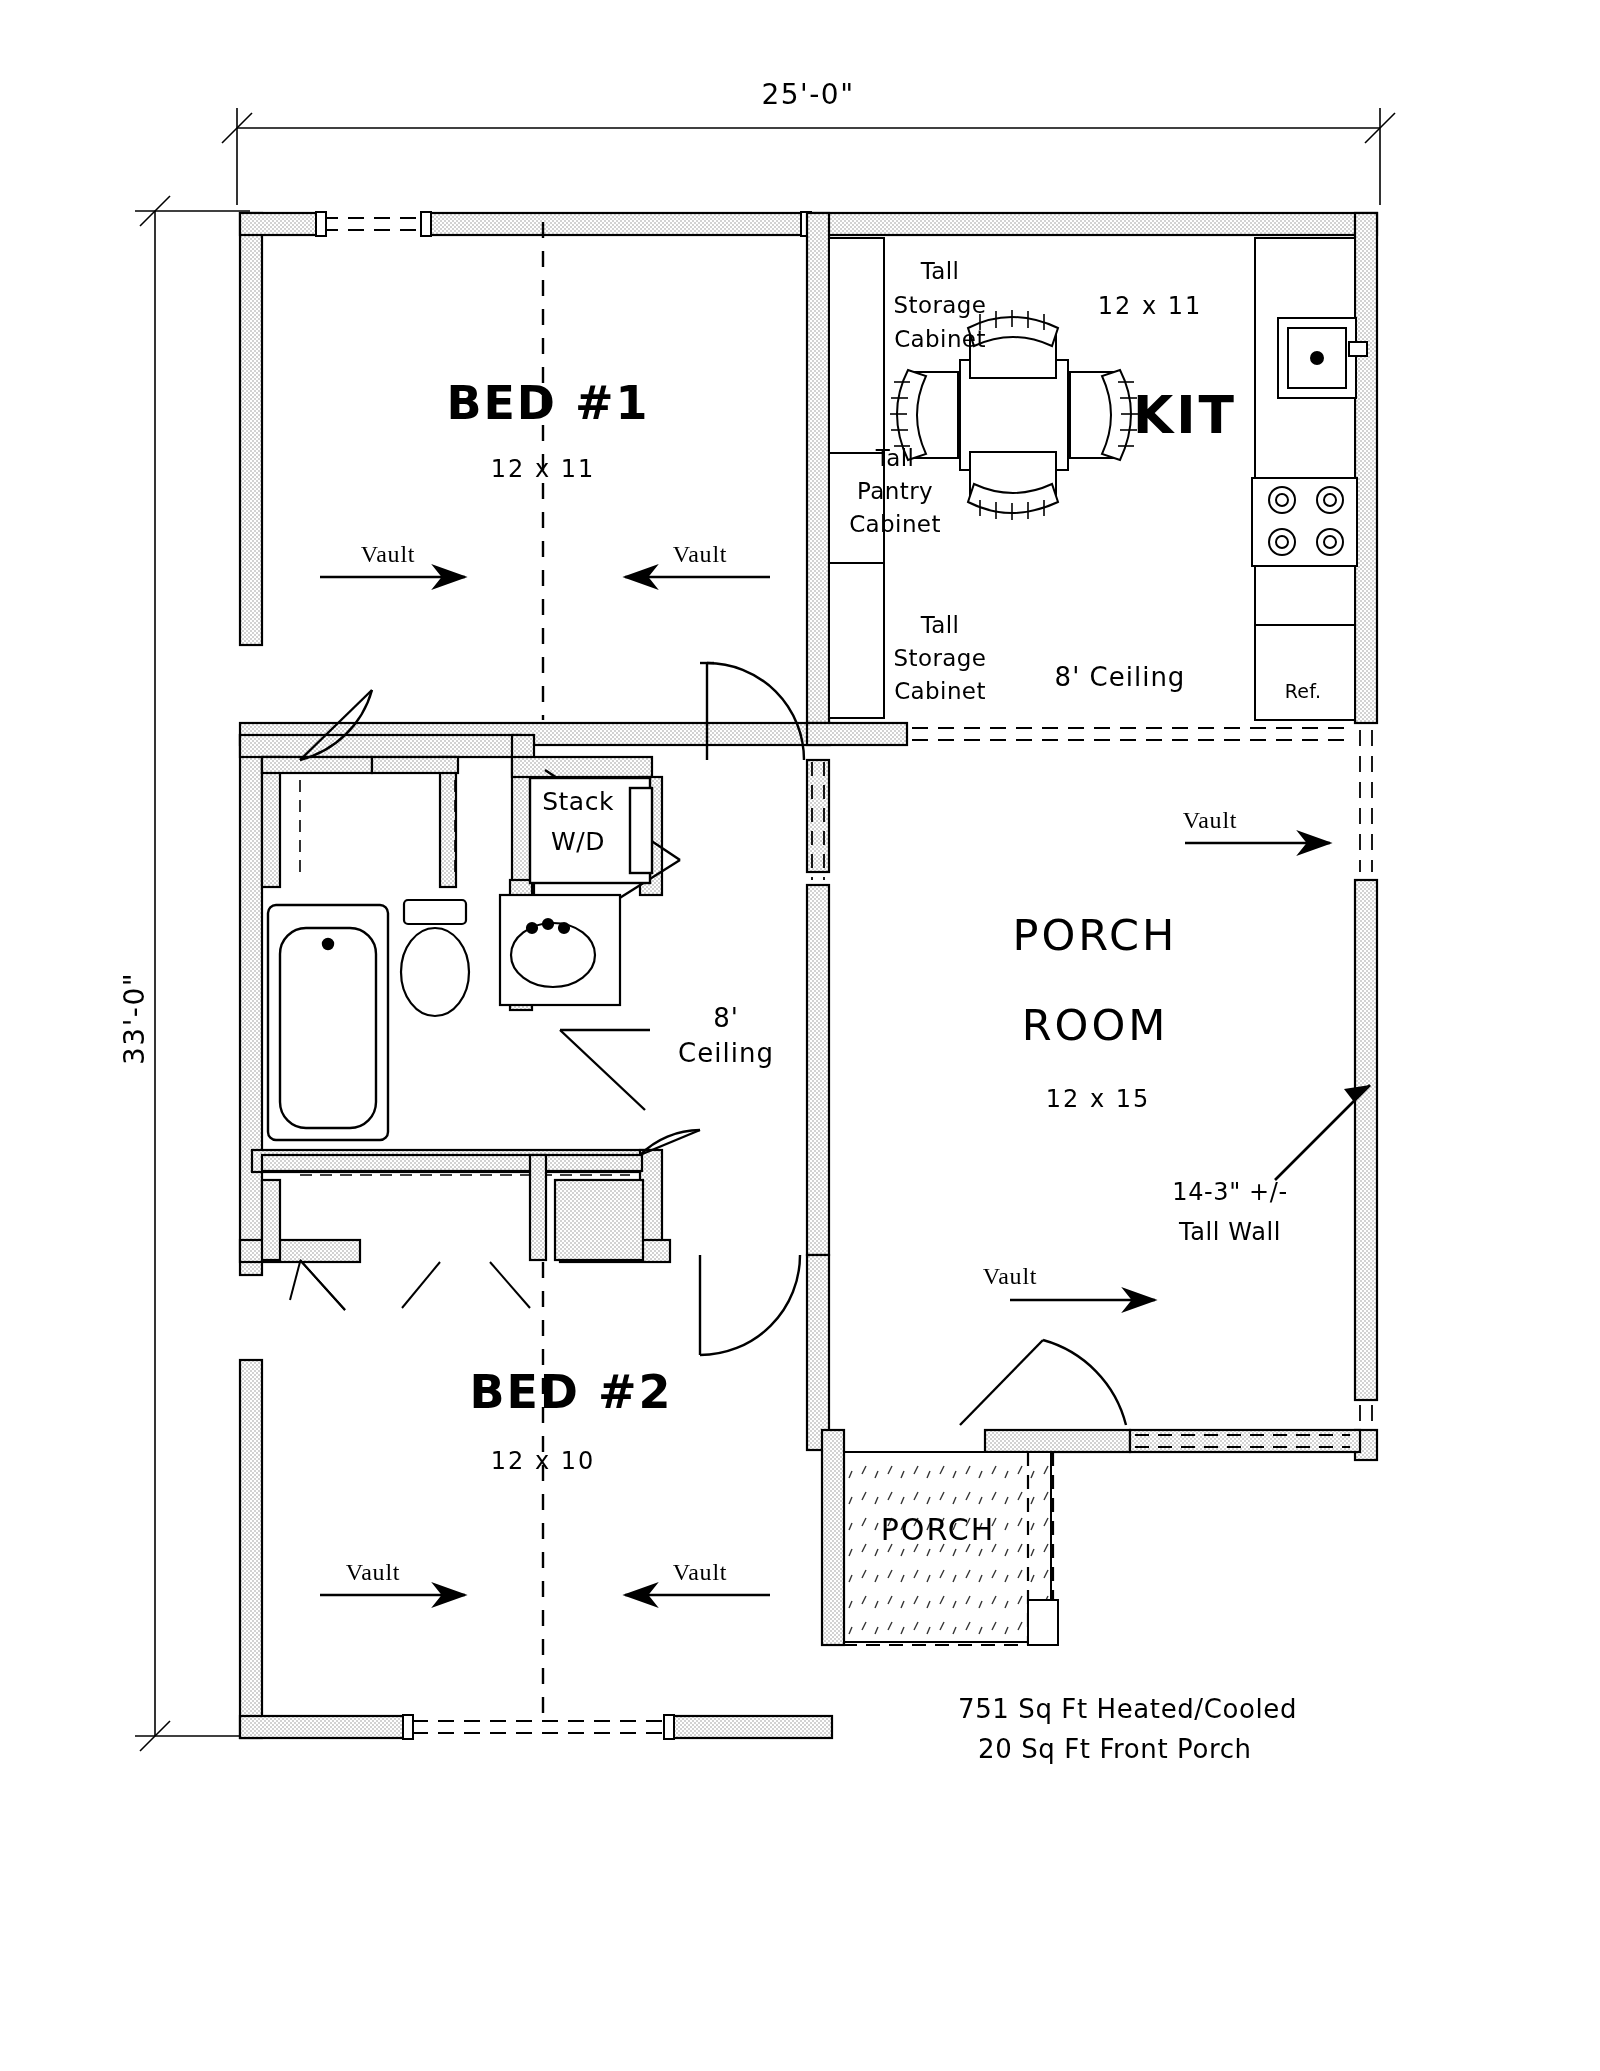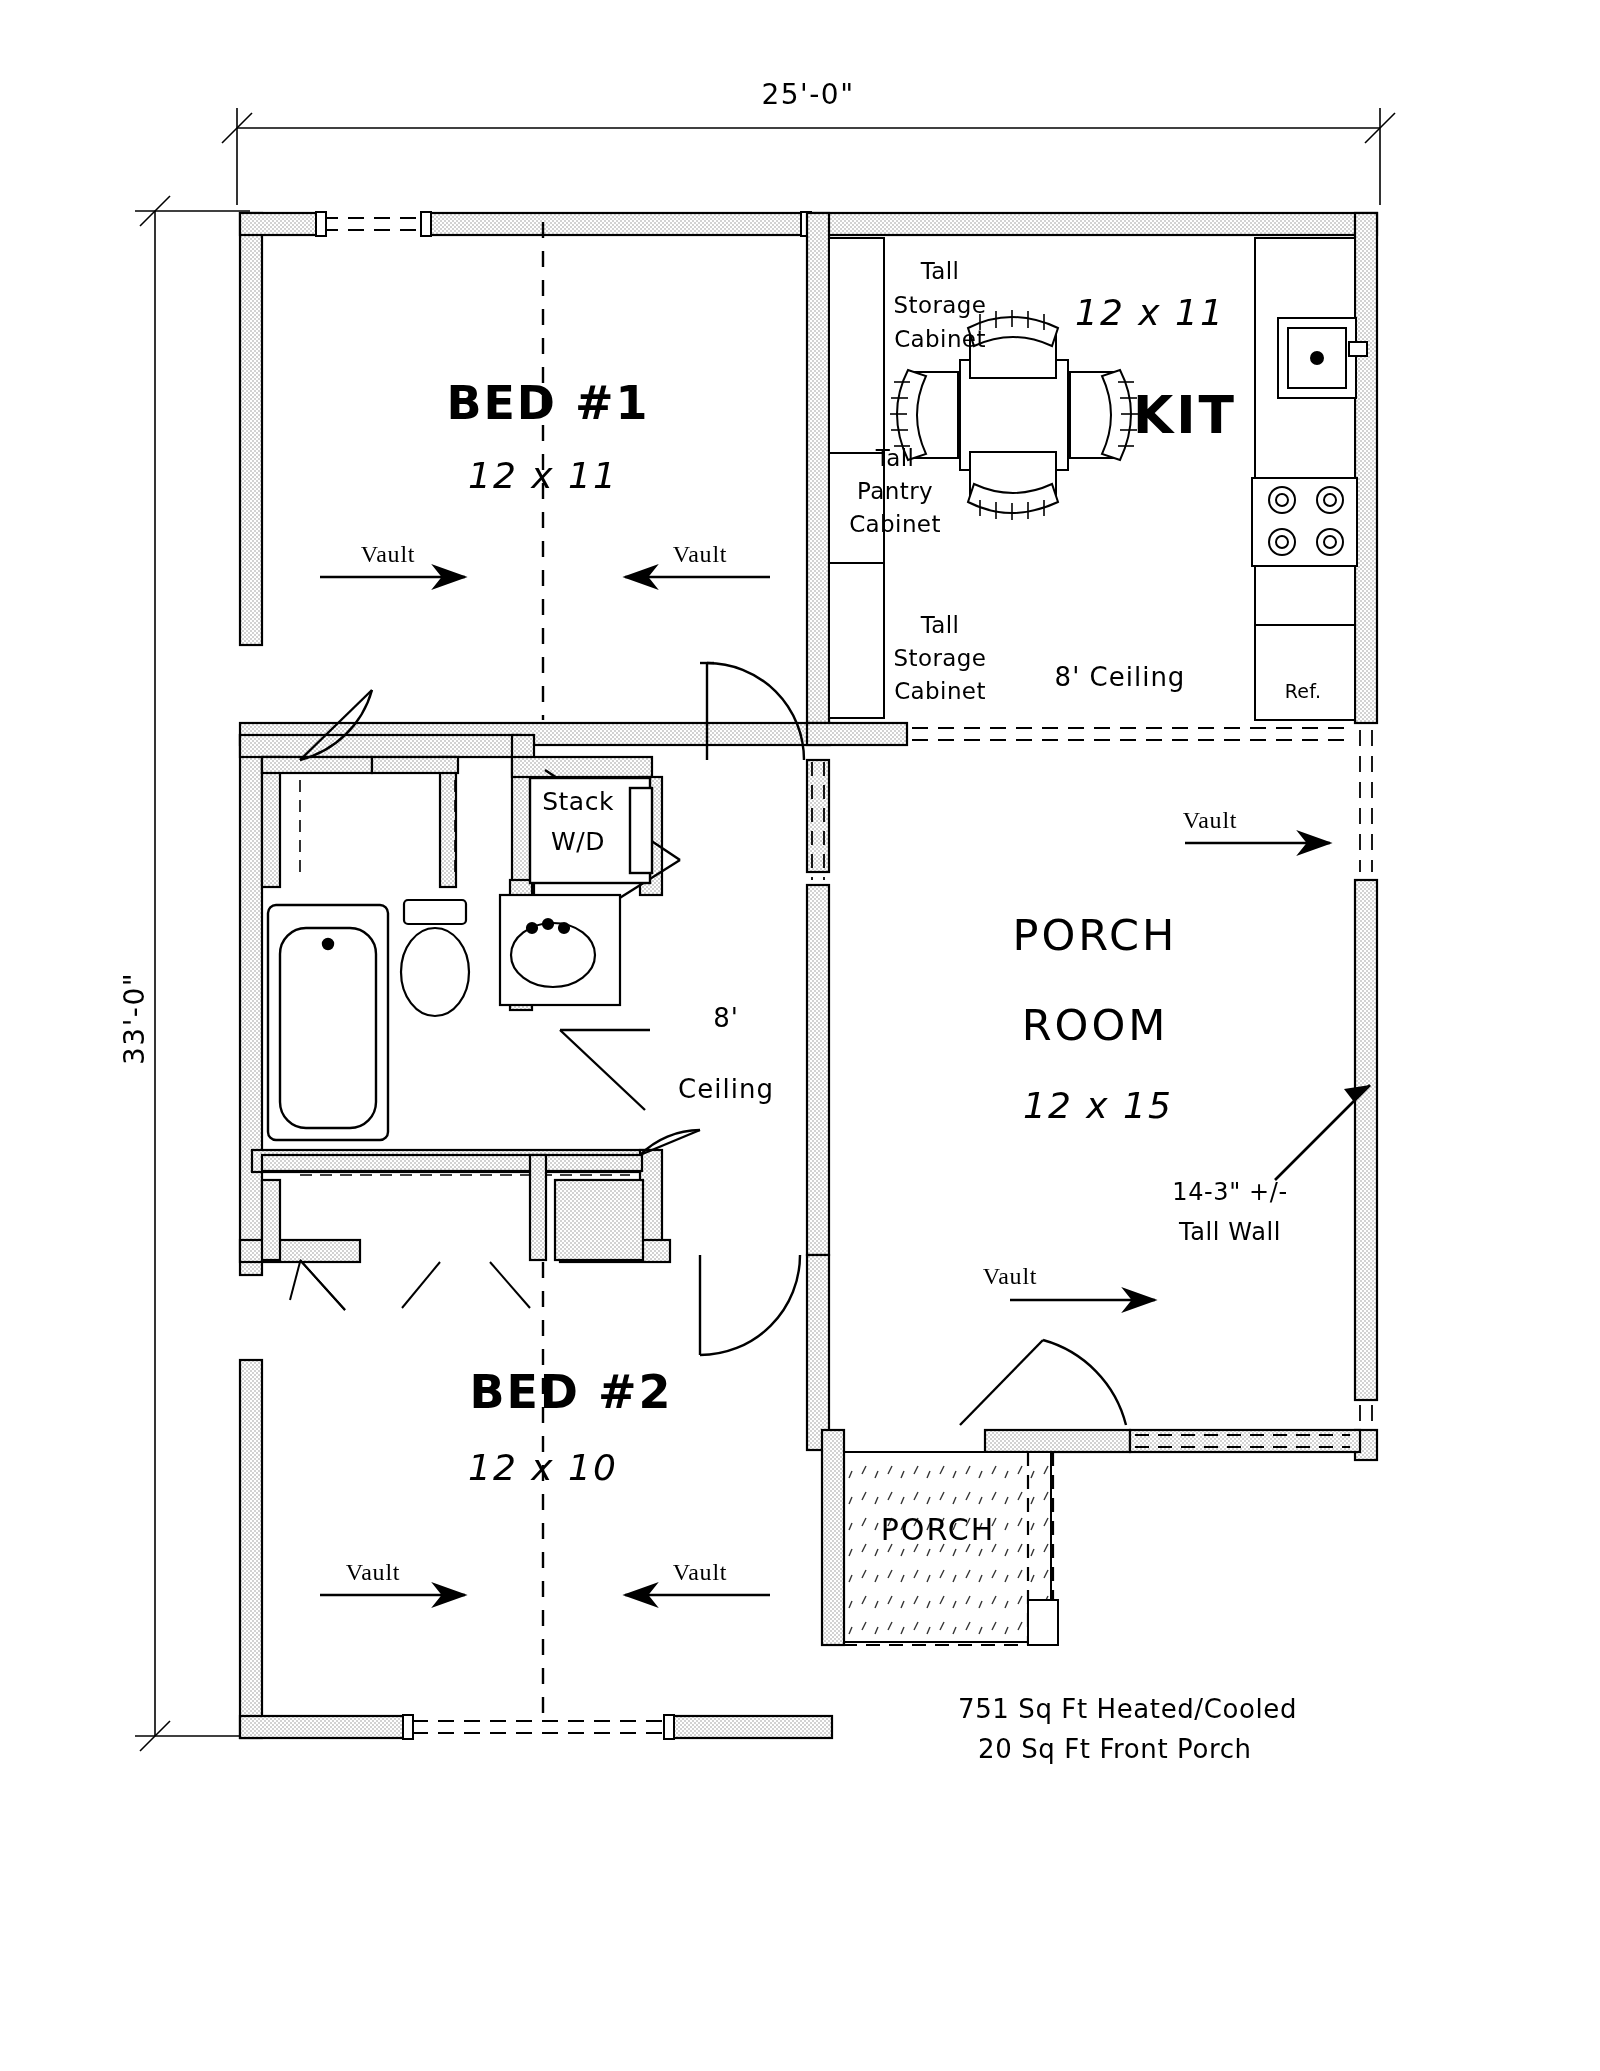"12 x 11" .room-dim { font-size: 36px -> 24px; font-style: italic -> none }
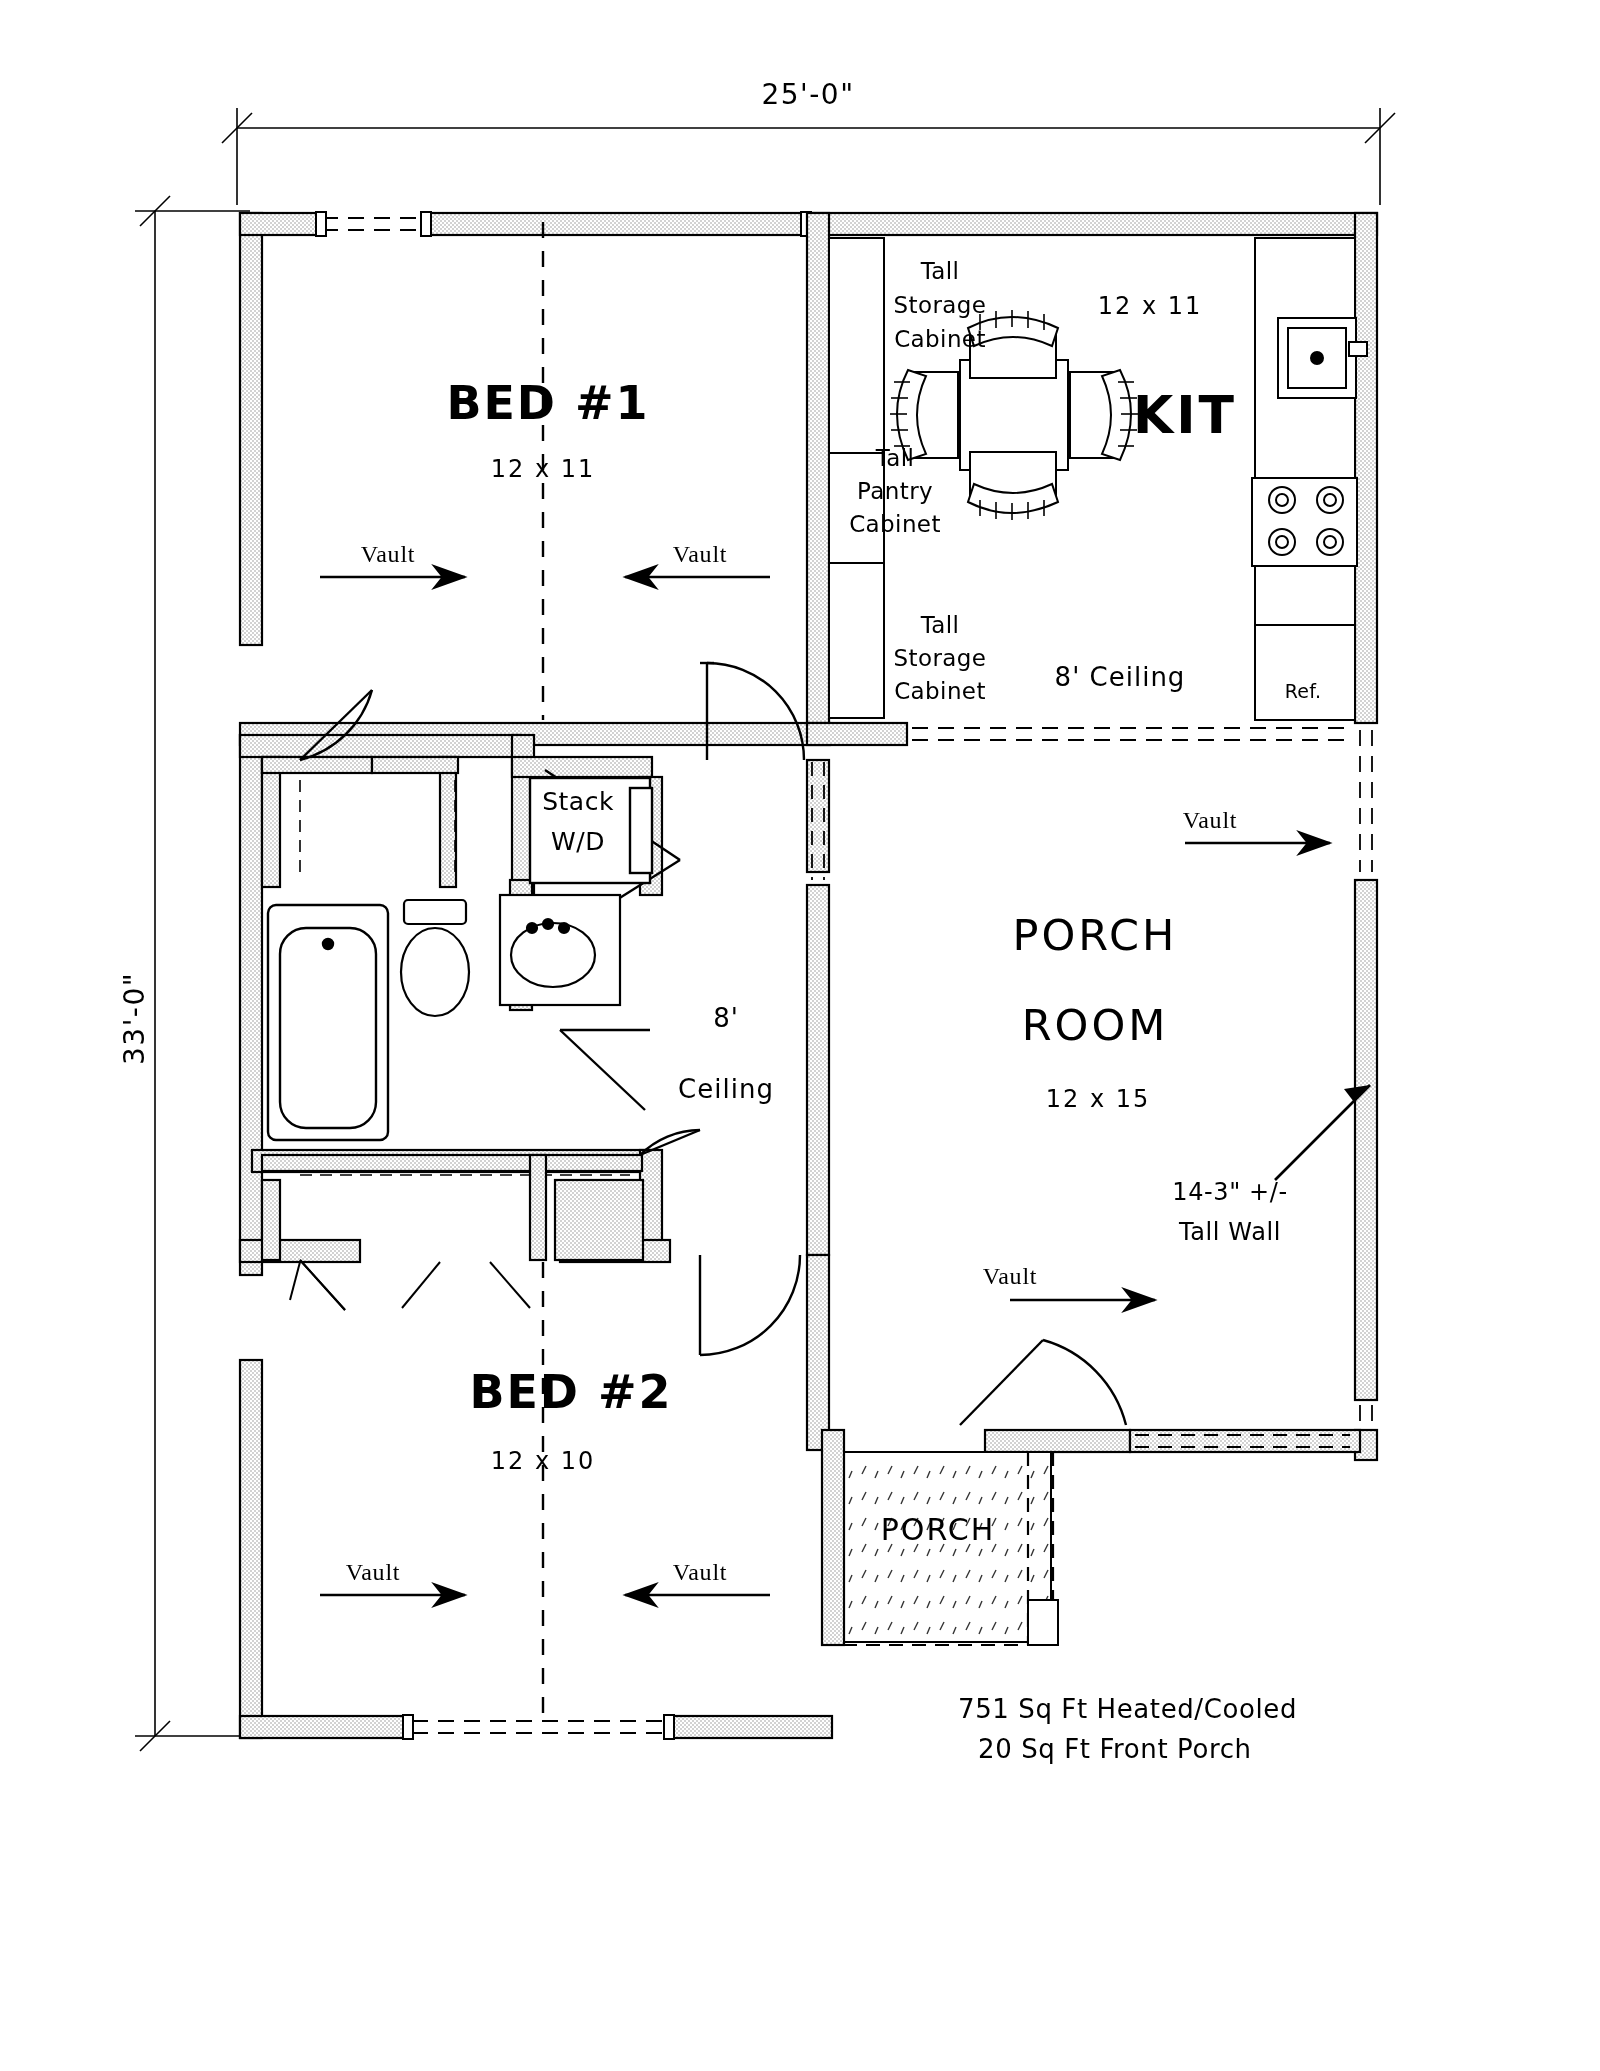"Ceiling" div.lbl { margin-top: 36px -> none }
